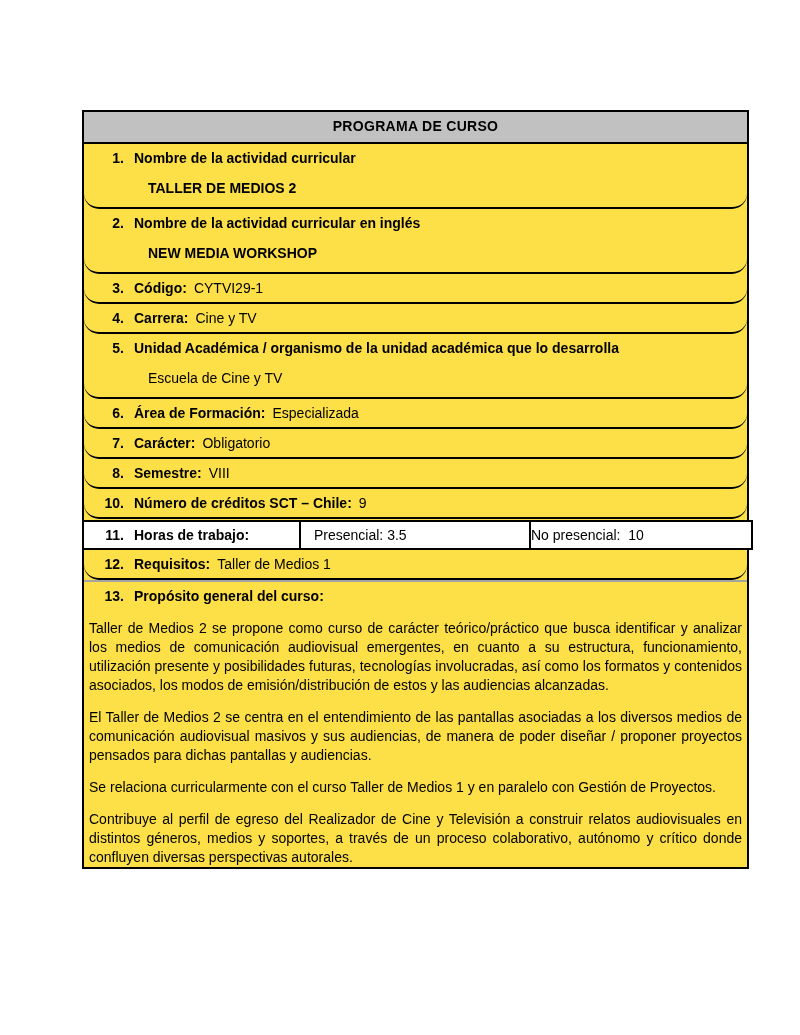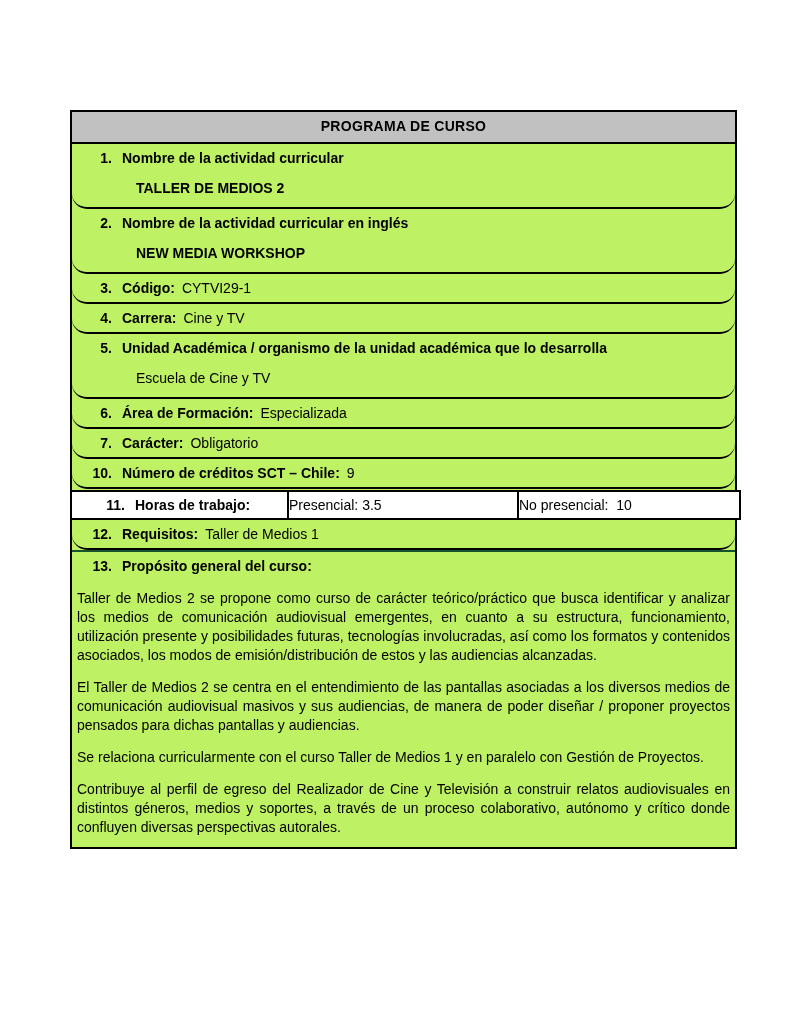"PROGRAMA DE CURSO" .doc-table { background: #bef264 -> #fde047; left: 70px -> 82px }
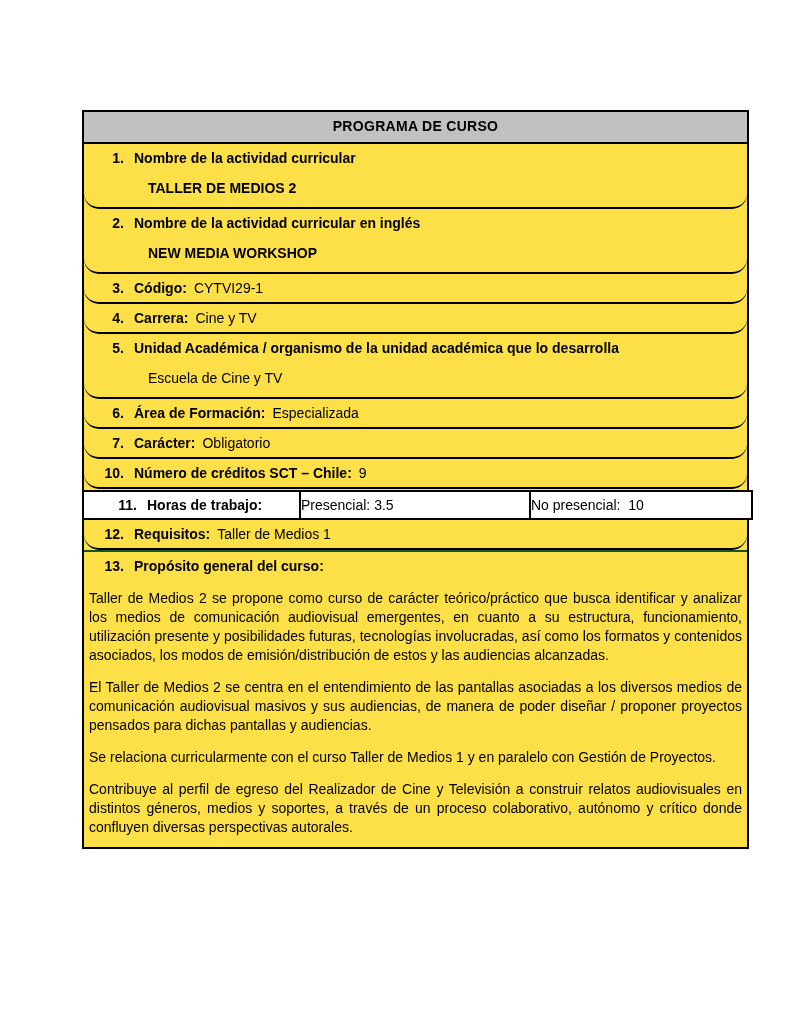"8. Semestre: VIII" div.row { html: none -> <div> <span>8.</span><span>Semestre:</span><span>VIII</span> </div> }
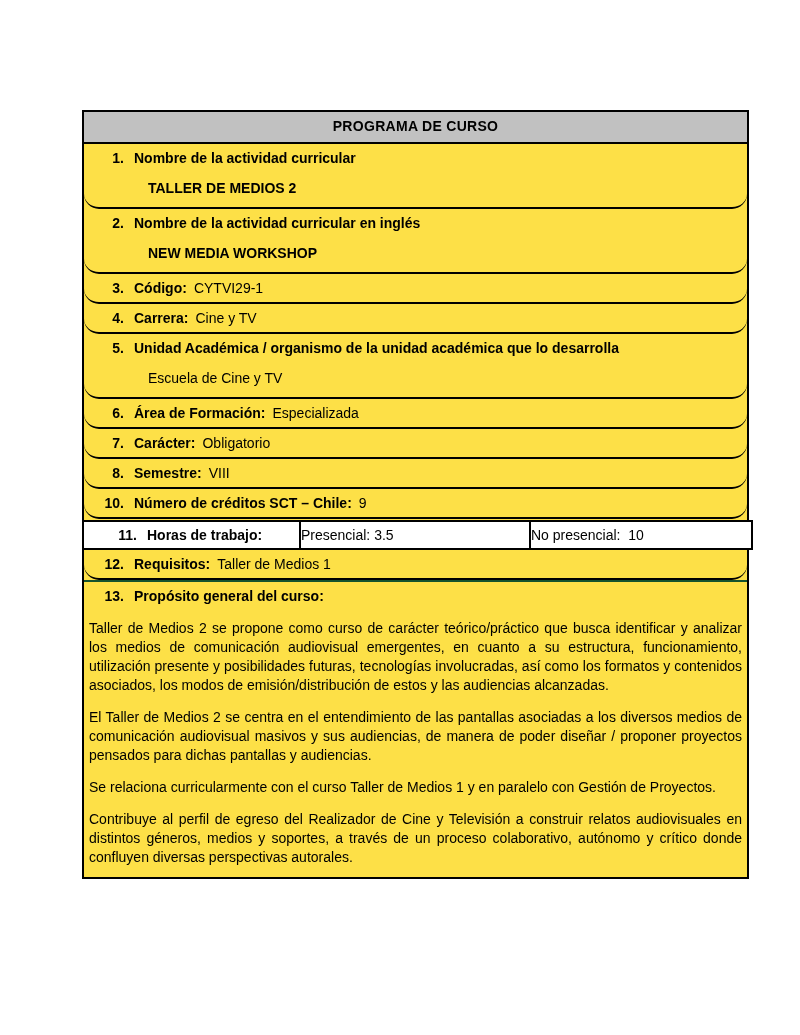"11. Horas de trabajo:" .hc1 { padding-left: 13px -> none }
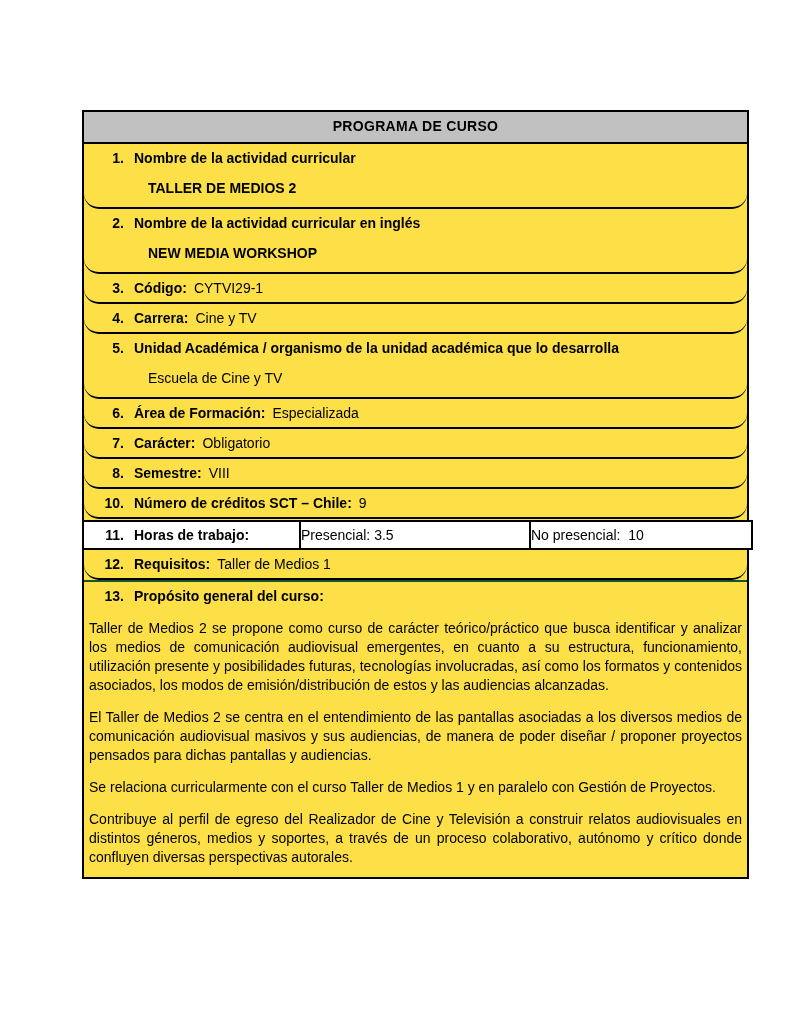"Presencial: 3.5" .hc2 { padding-left: none -> 13px }
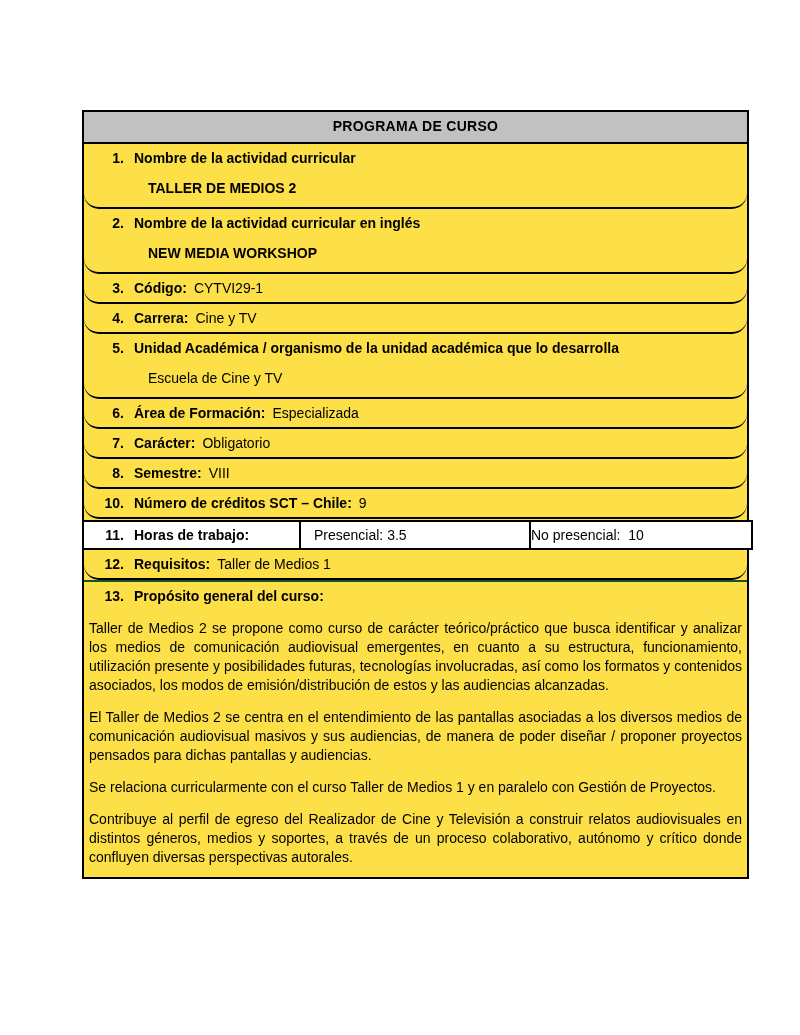"13. Propósito general del curso:" .purpose { border-top: 2px solid #14532d -> 2px solid #a3a3a3; padding: 5px 5px 10px 0 -> 5px 5px 0 0 }
